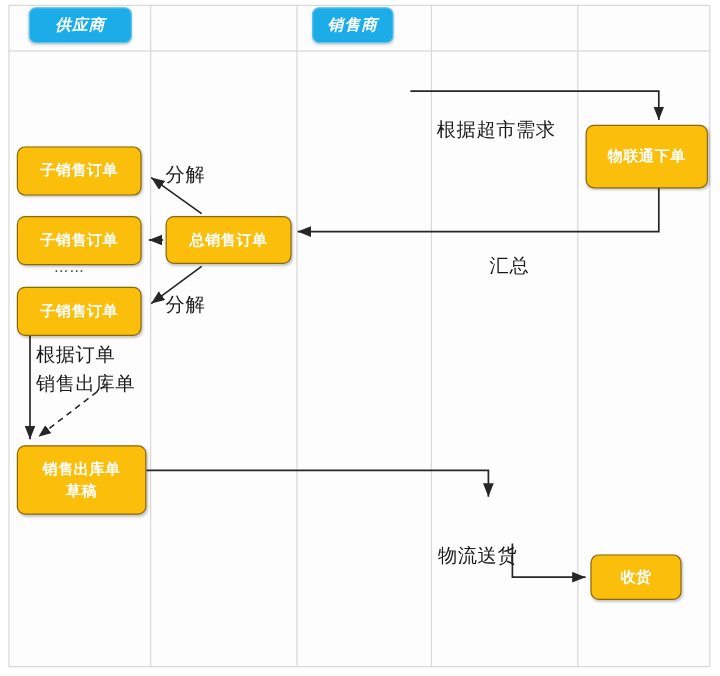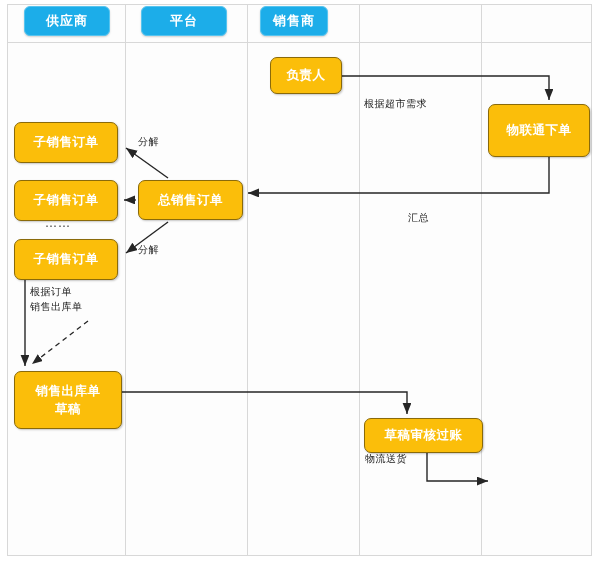"供应商" .lane-head { font-style: none -> italic }
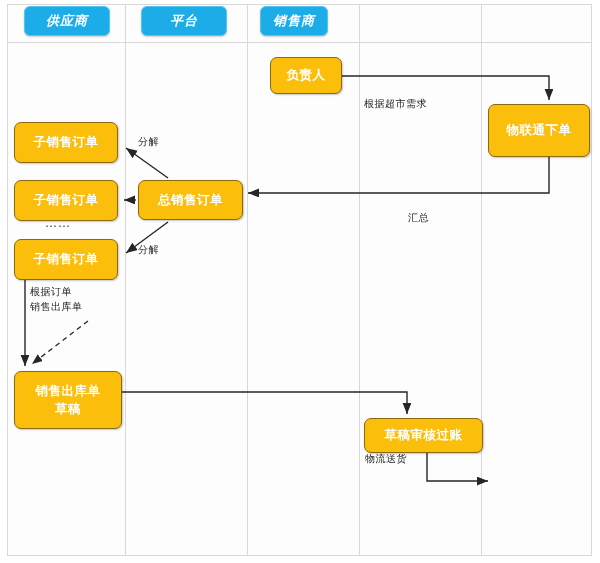"平台" div.lane-head { html: <div>平台</div> -> none }
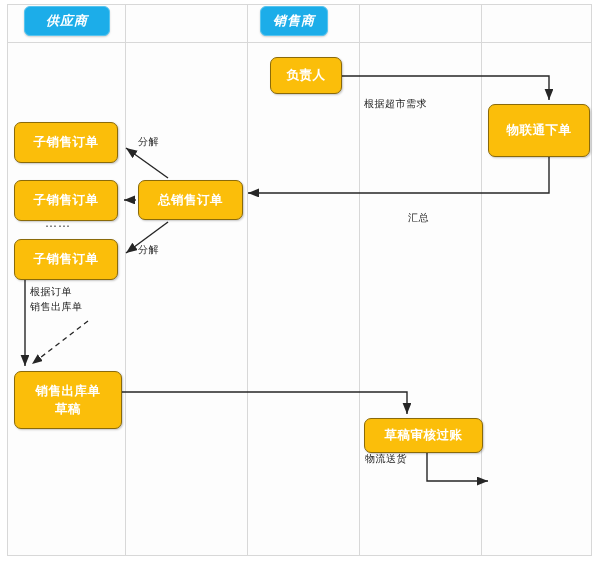"负责人" div.node { html: <div>负责人</div> -> none }
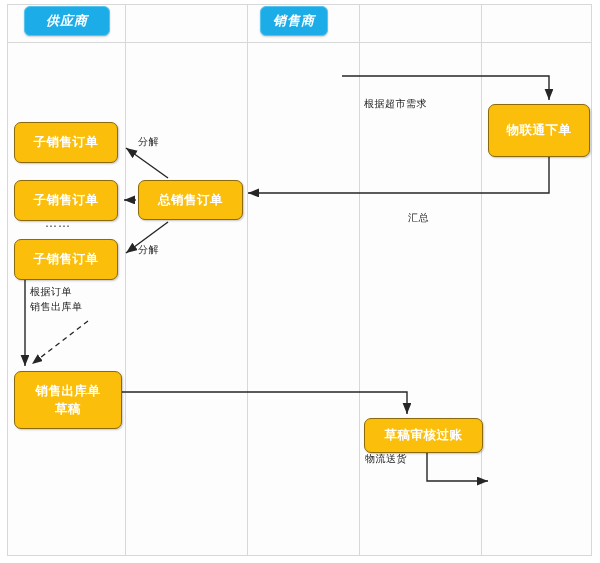"根据超市需求" .note { font-size: 10px -> 16px }
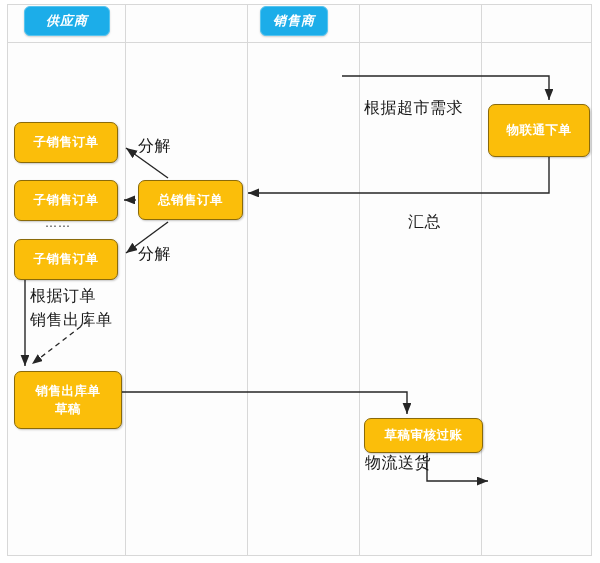"草稿审核过账" div.node { html: <div>草稿审核过账</div> -> none }
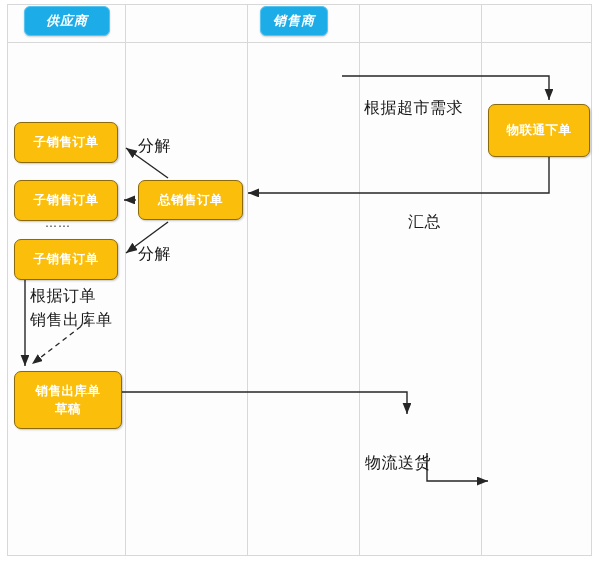"收货" div.node { html: none -> <div>收货</div> }
